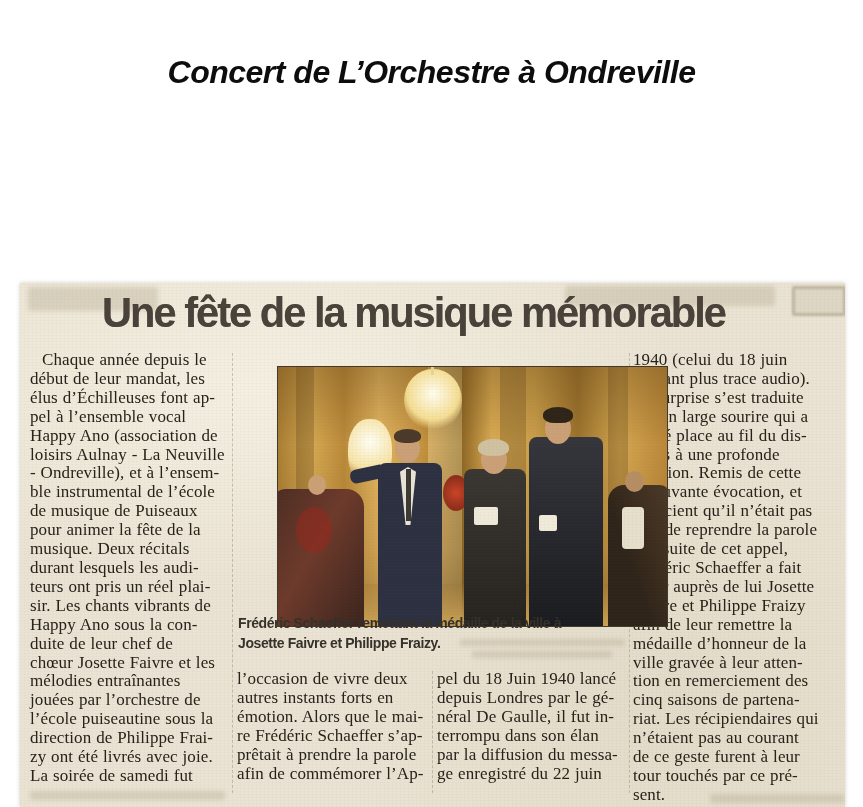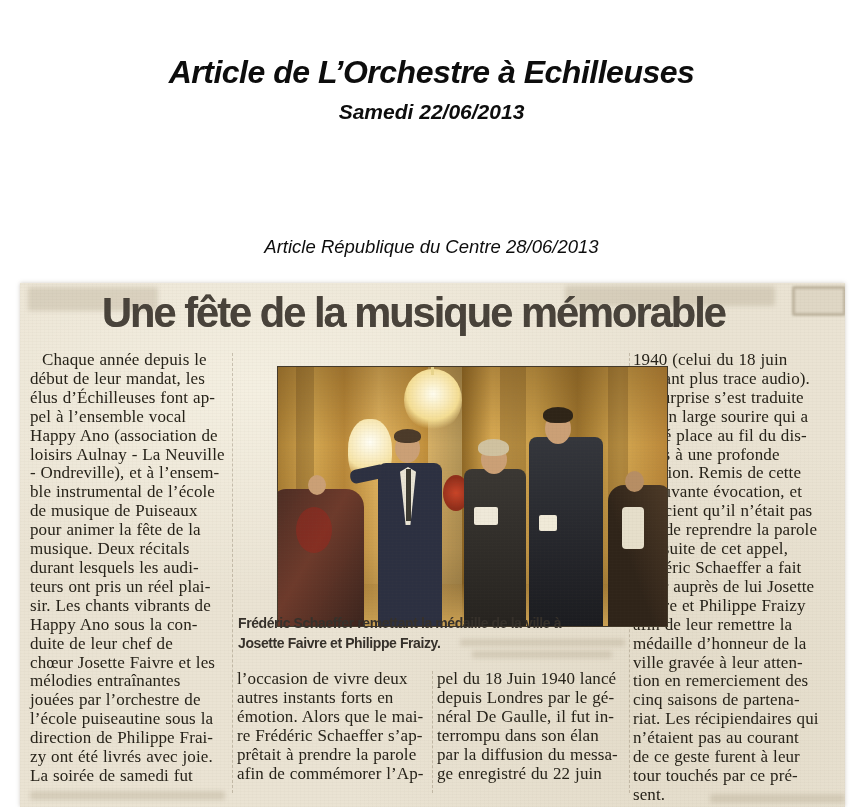"Article de L’Orchestre à Echilleuses" h1.hdr { text: Article de L’Orchestre à Echilleuses -> Concert de L’Orchestre à Ondreville }
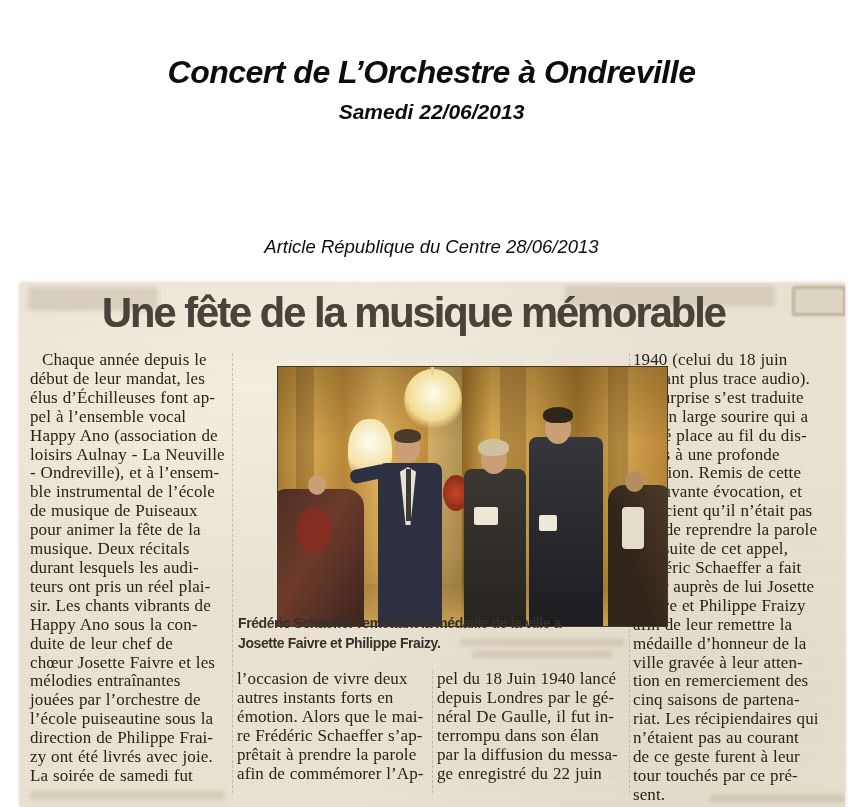"Samedi 22/06/2013" div.hdr { html: <div>Samedi 22/06/2013</div> -> none }
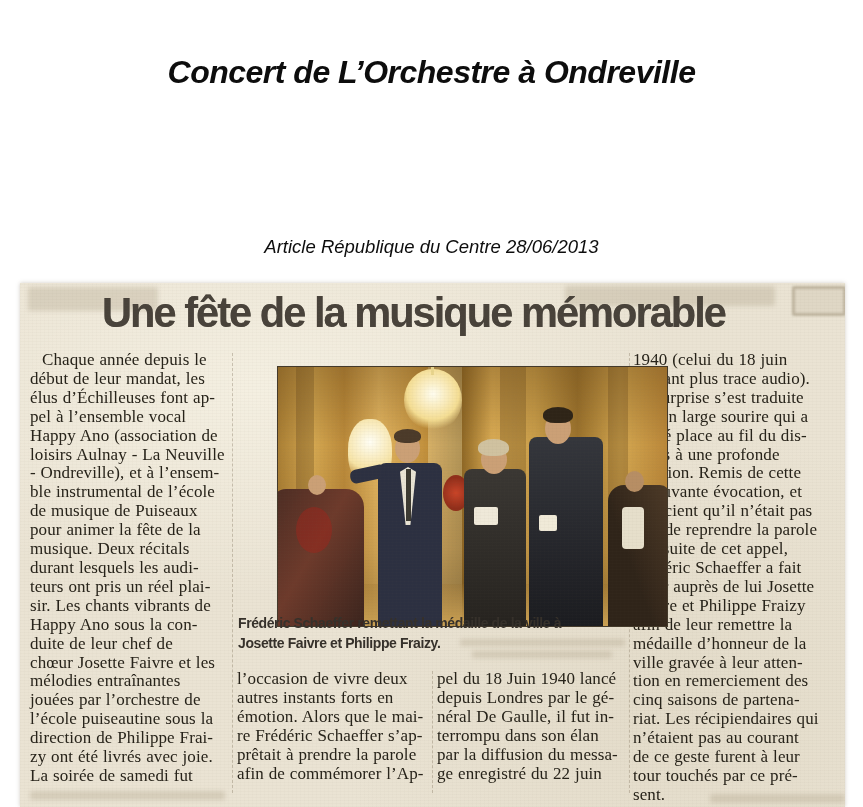"Article République du Centre 28/06/2013" div.hdr { html: <div>Article République du Centre 28/06/2013</div> -> none }
